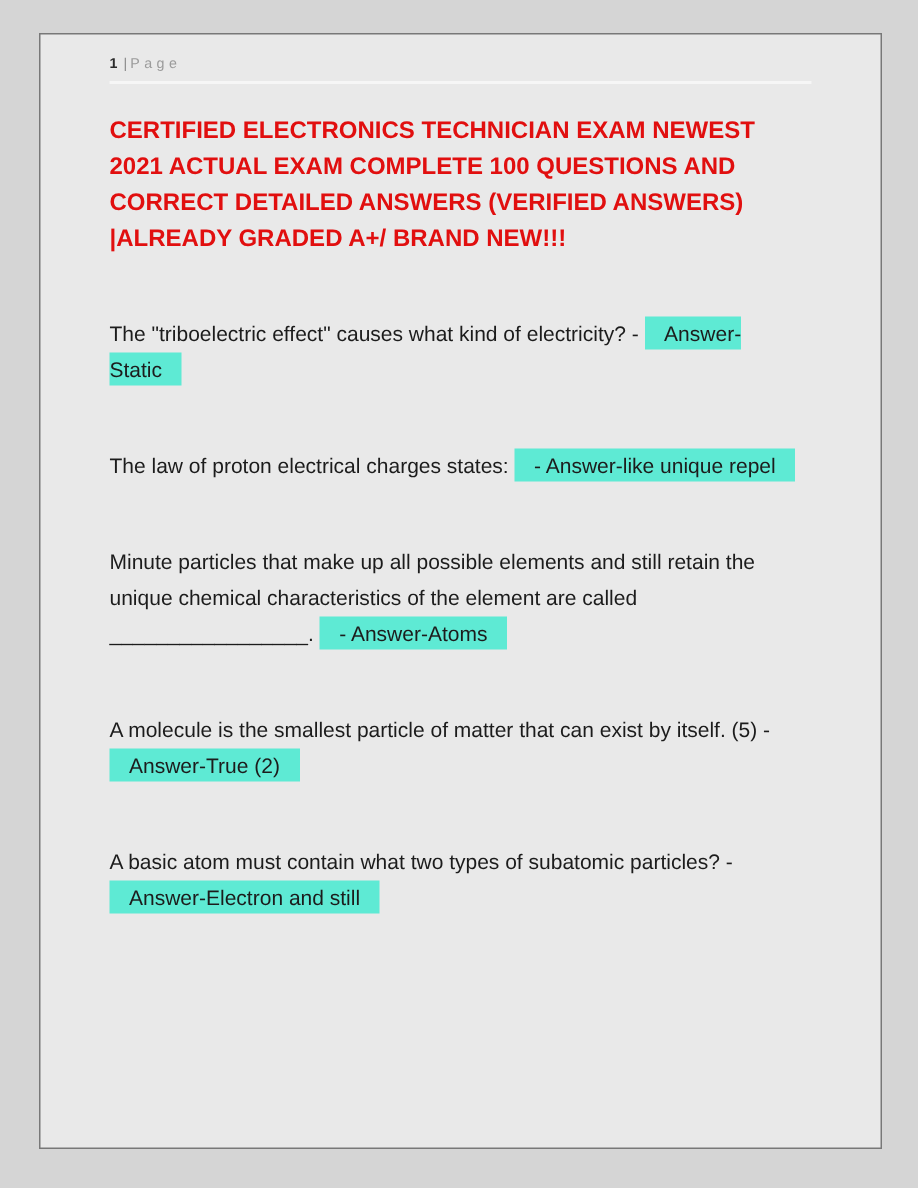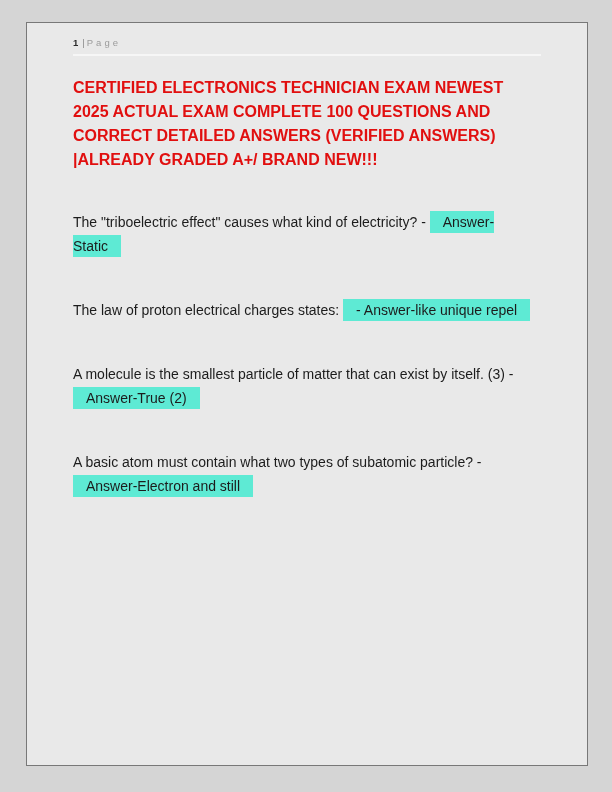"CERTIFIED ELECTRONICS TECHNICIAN EXAM" h1.doc-title { text: 2025 -> 2021 }
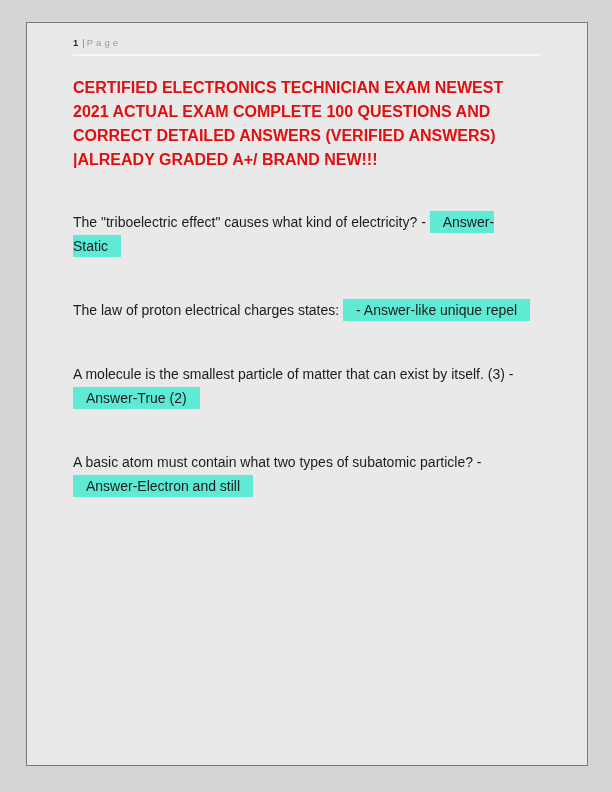"Minute particles that make up" p.qa { html: none -> <p><span>Minute particles that make up all possible elements and still retain the unique chemical characteristics of the element are called _________________. </span><span>- Answer-Atoms</span></p> }
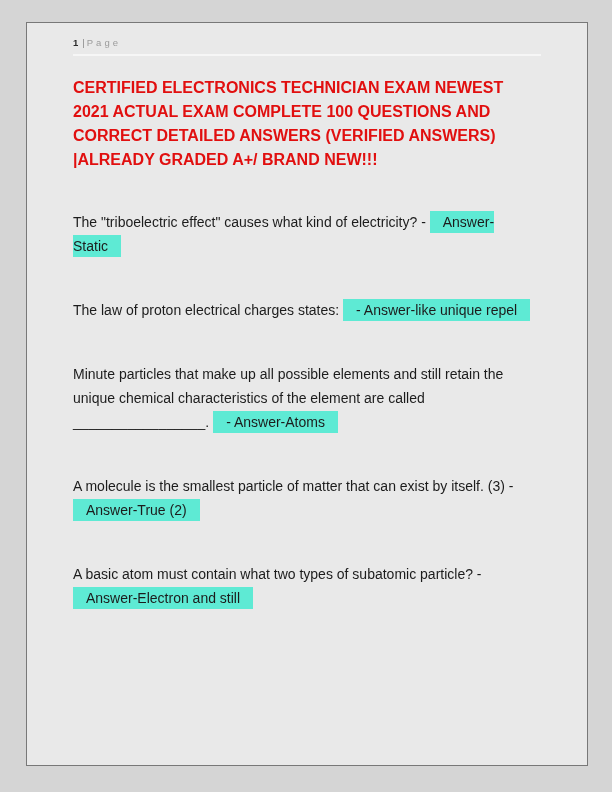"A molecule is the smallest" span { text: 3 -> 5 }
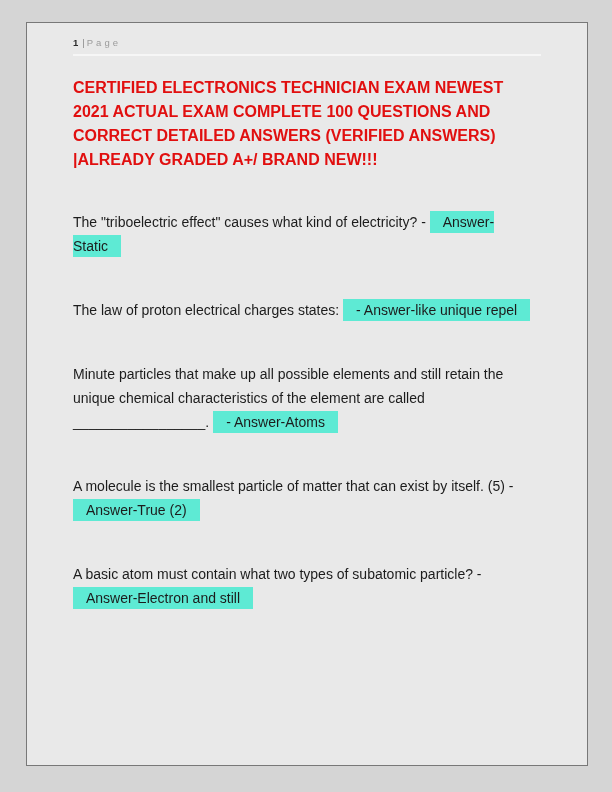"A basic atom must contain" span { text: particle -> particles }
